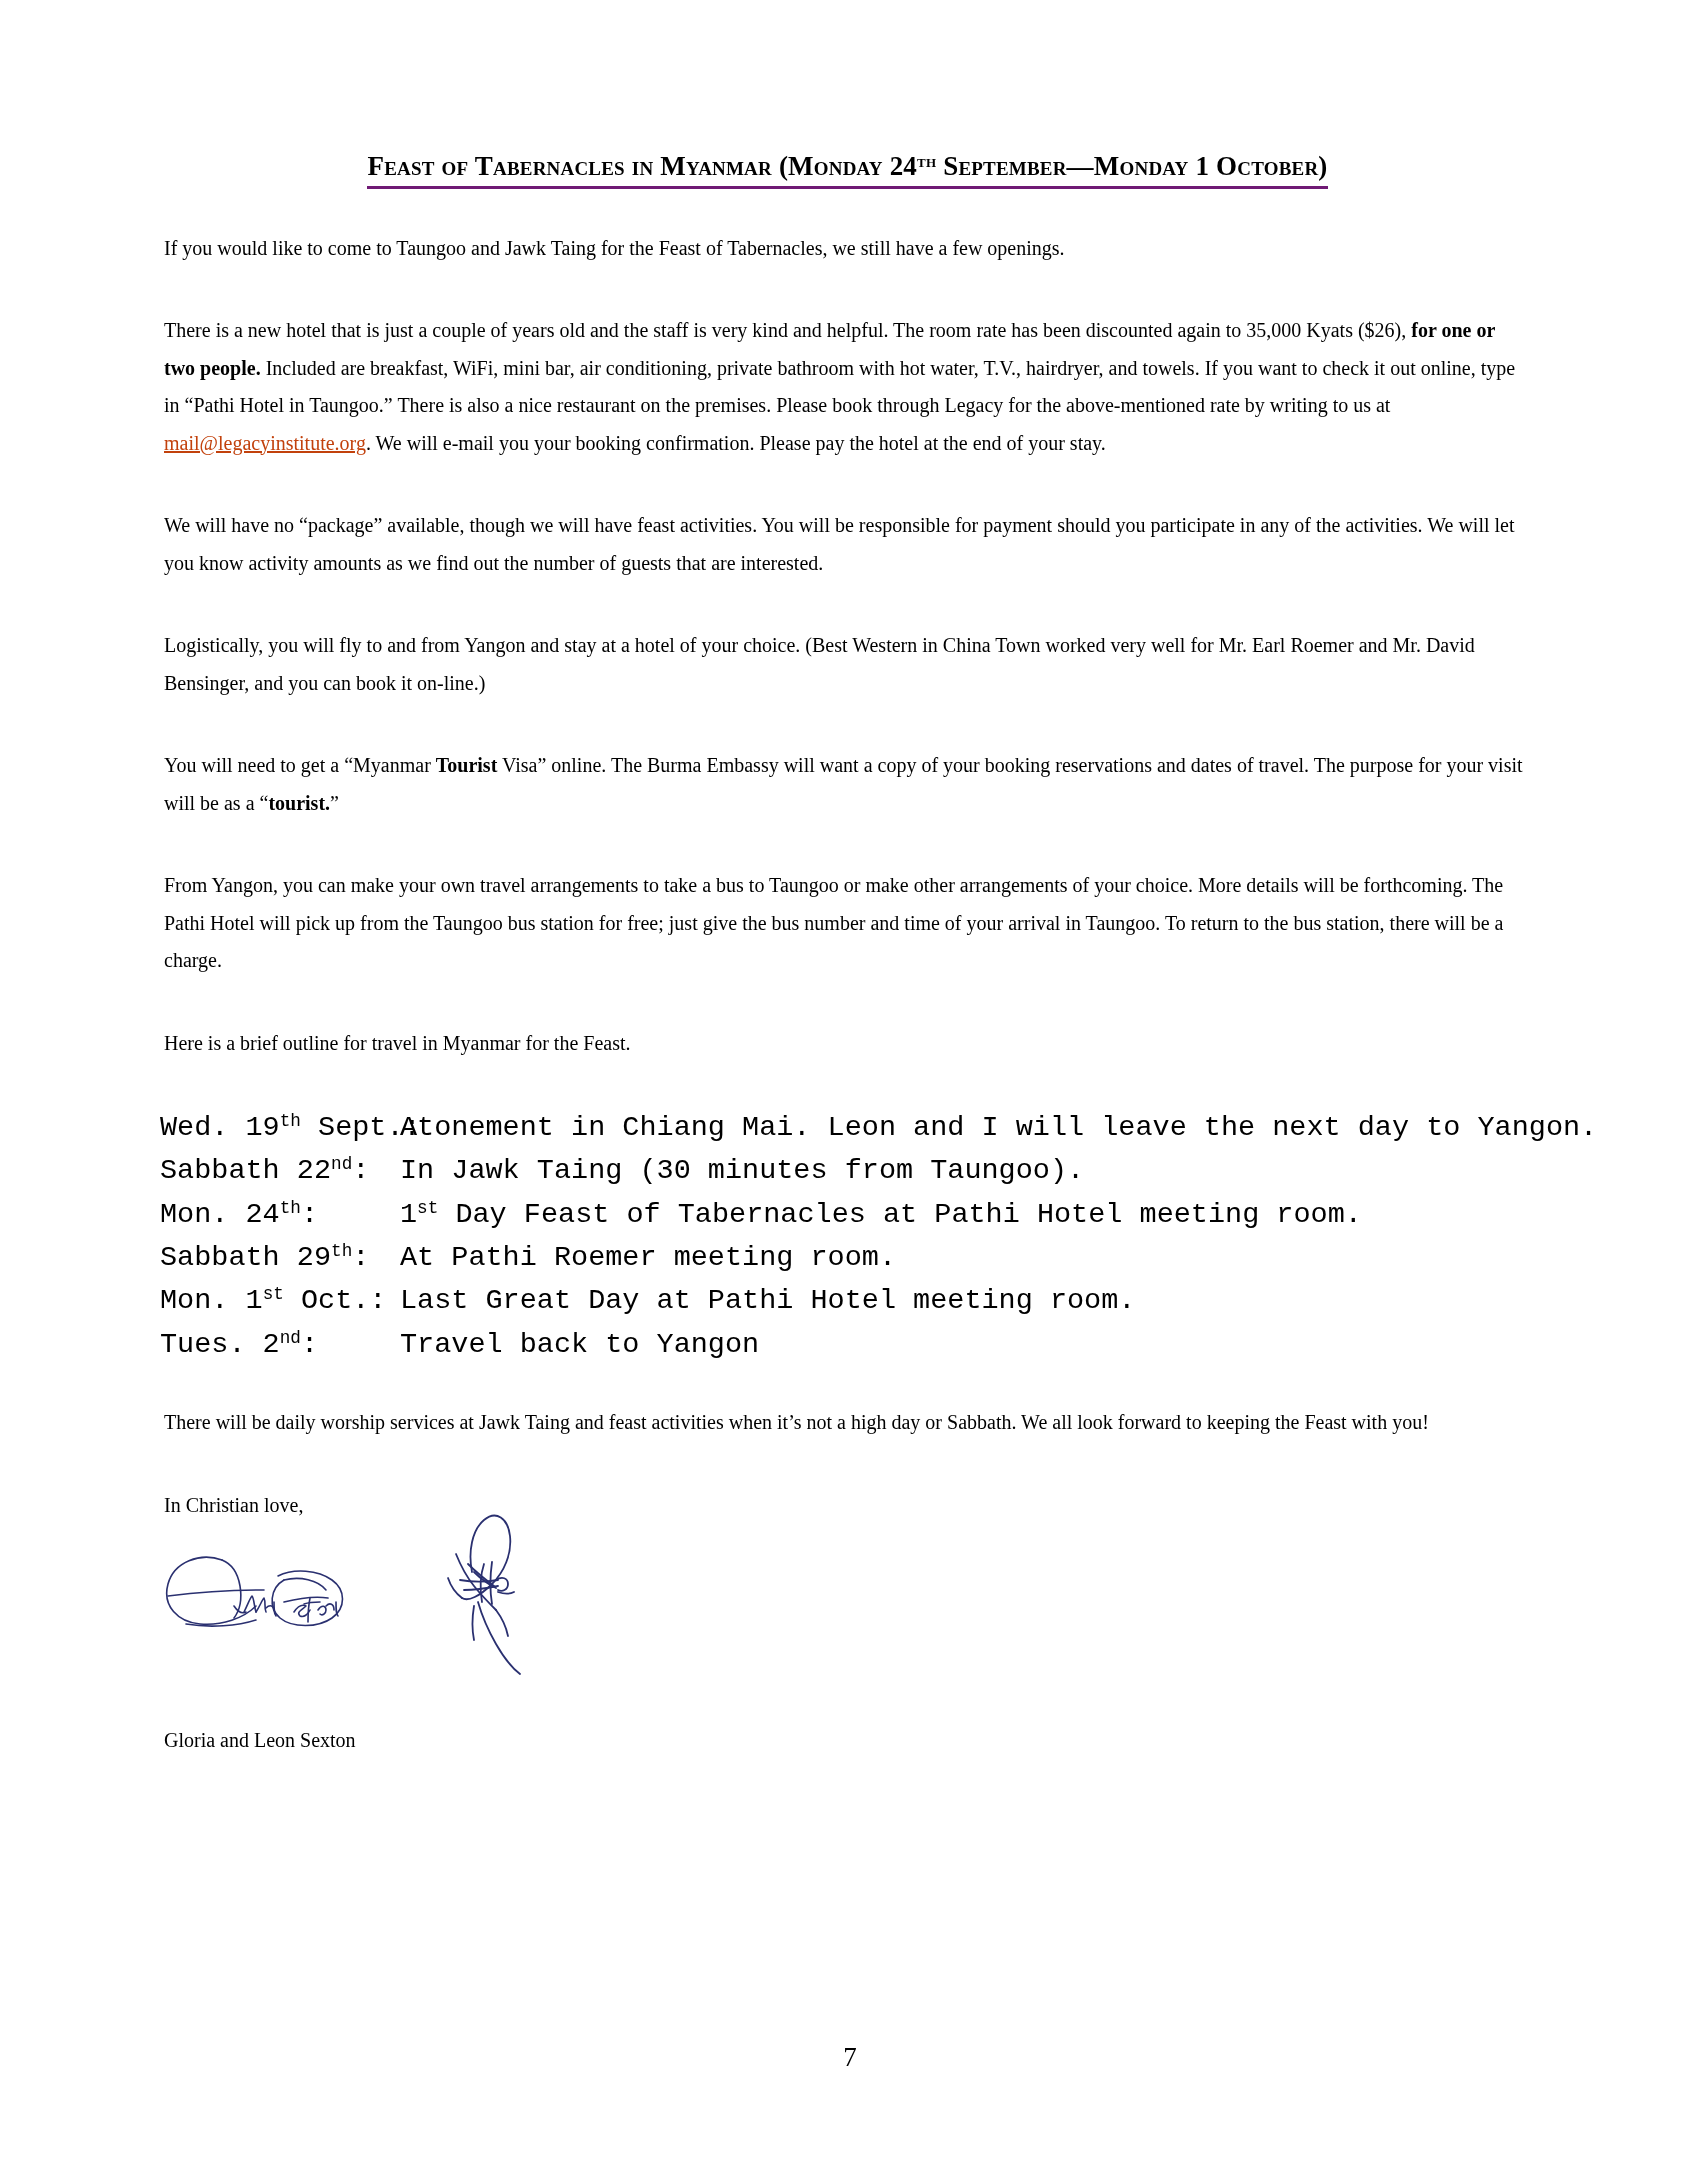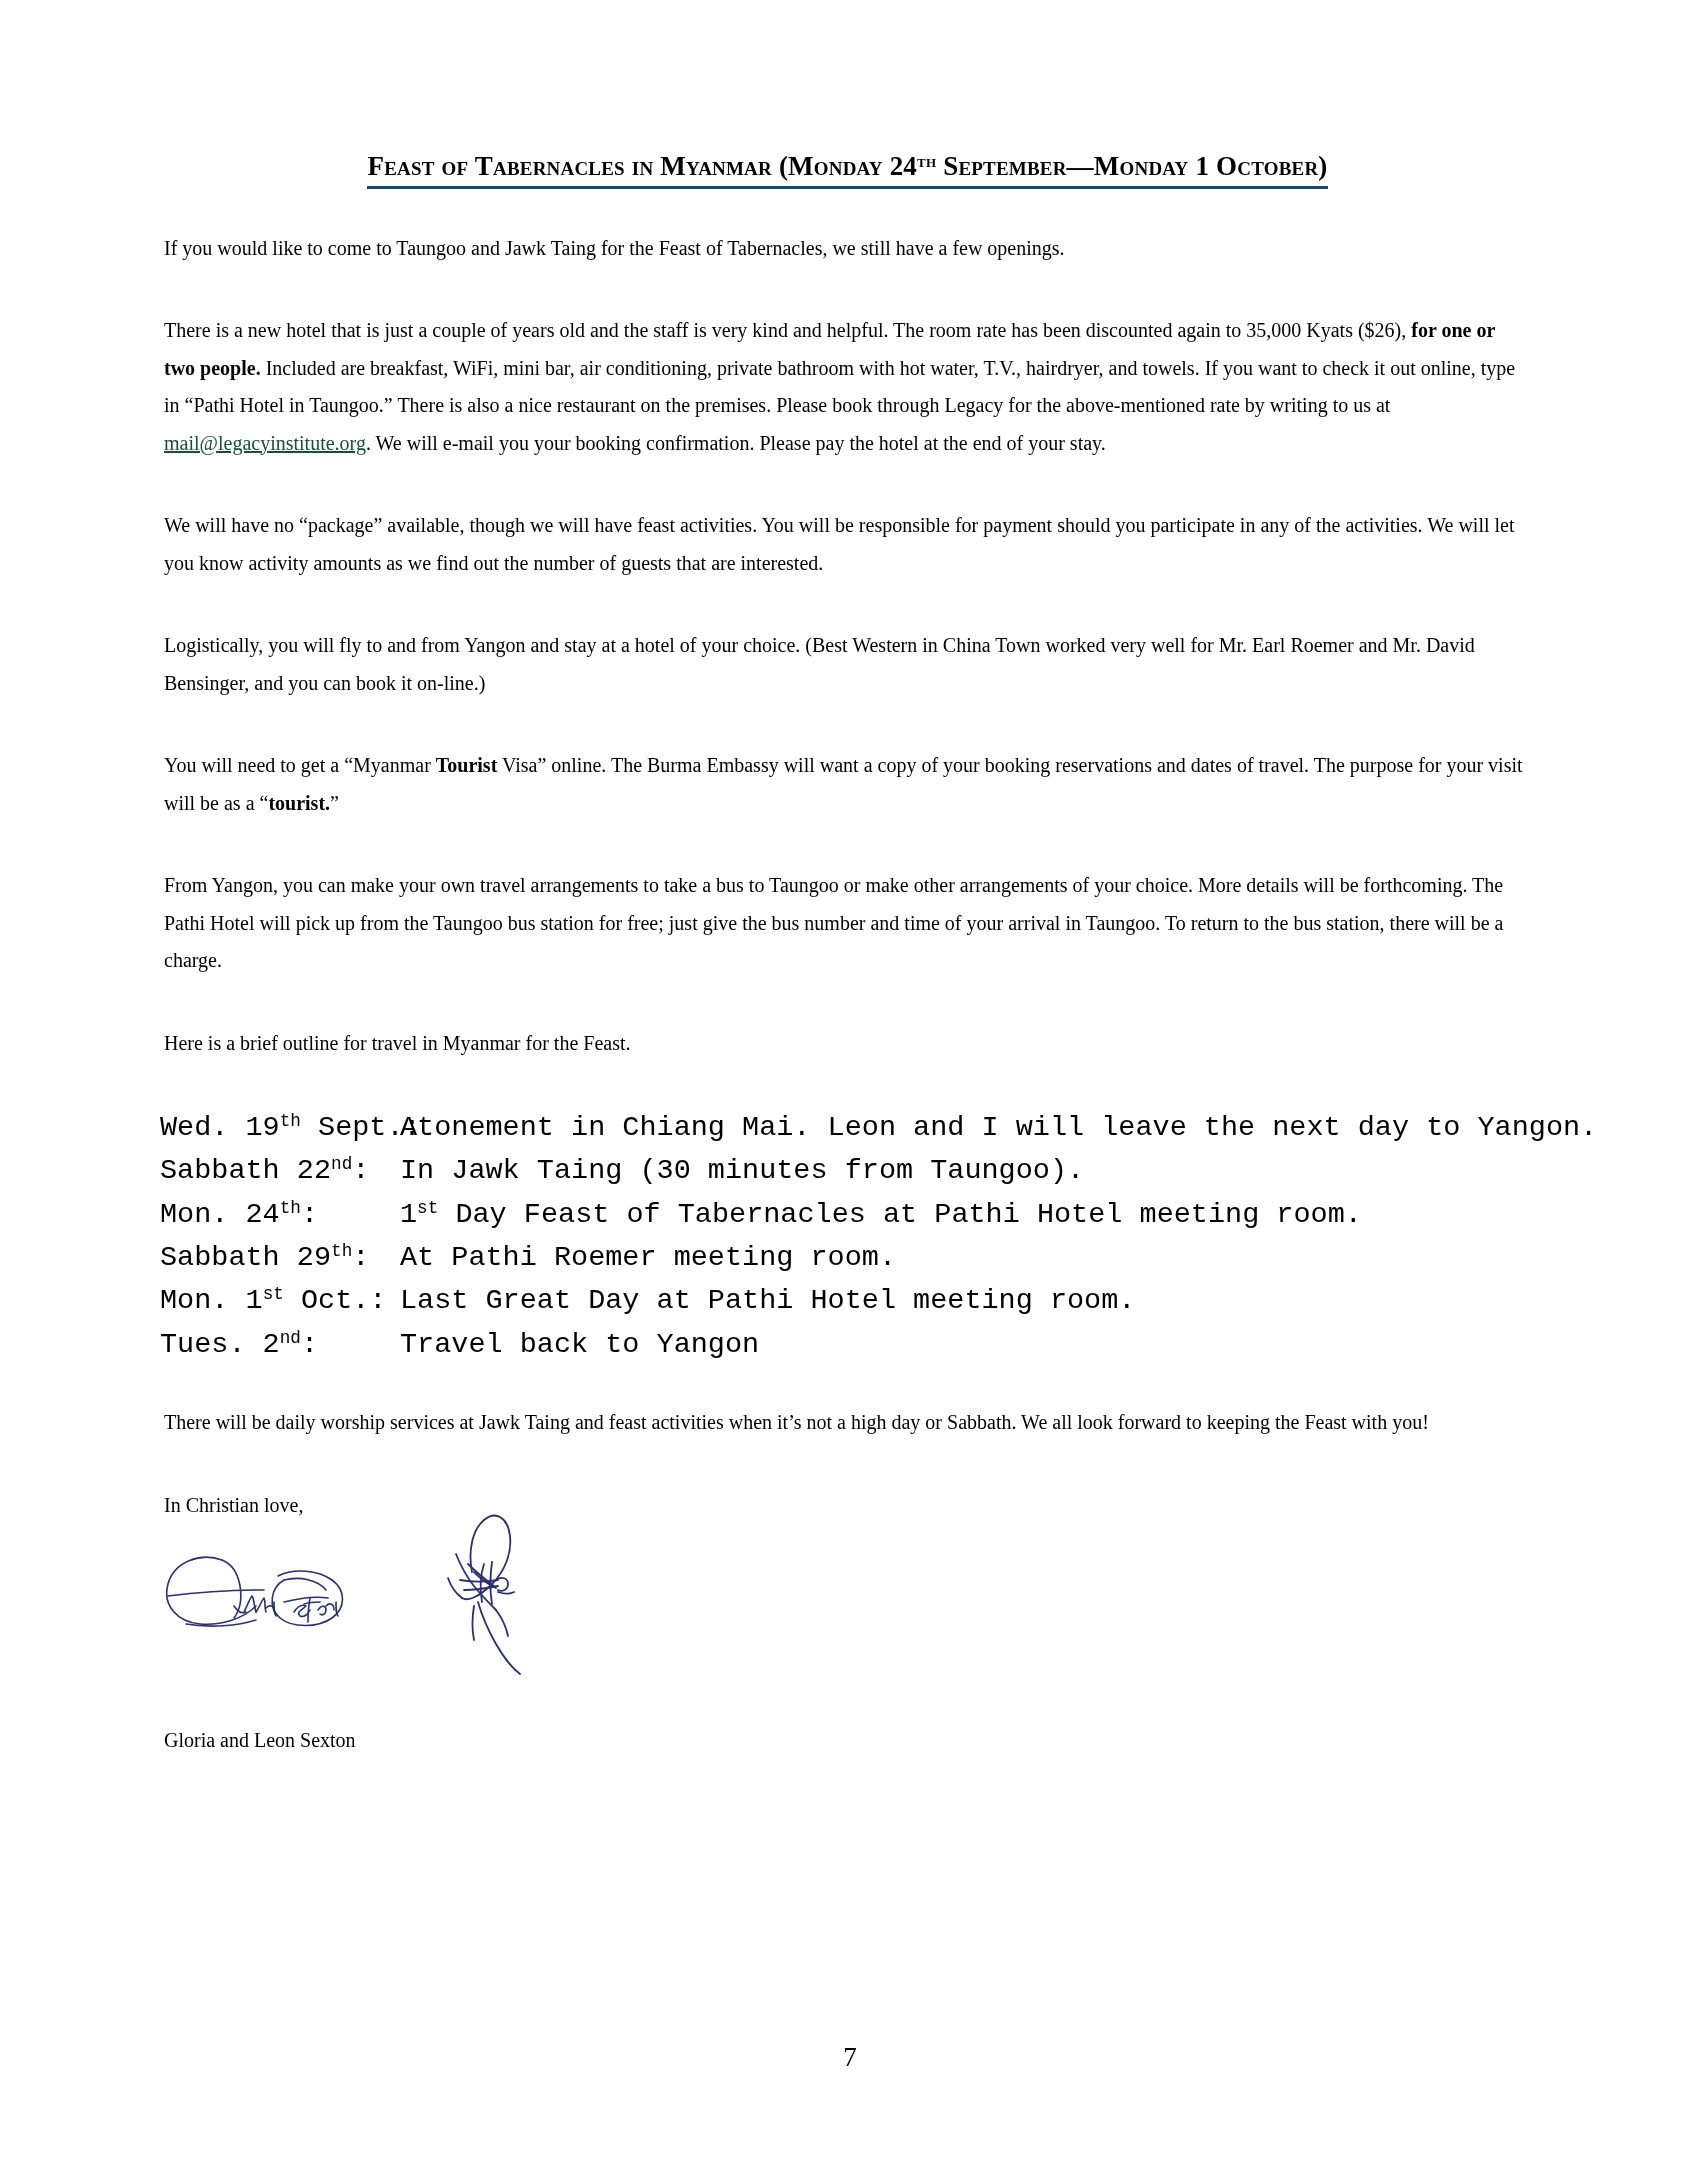"Feast of Tabernacles in Myanmar" .doc-title .ul { border-bottom: 3px solid #0c4a6e -> 3px solid #701a75 }
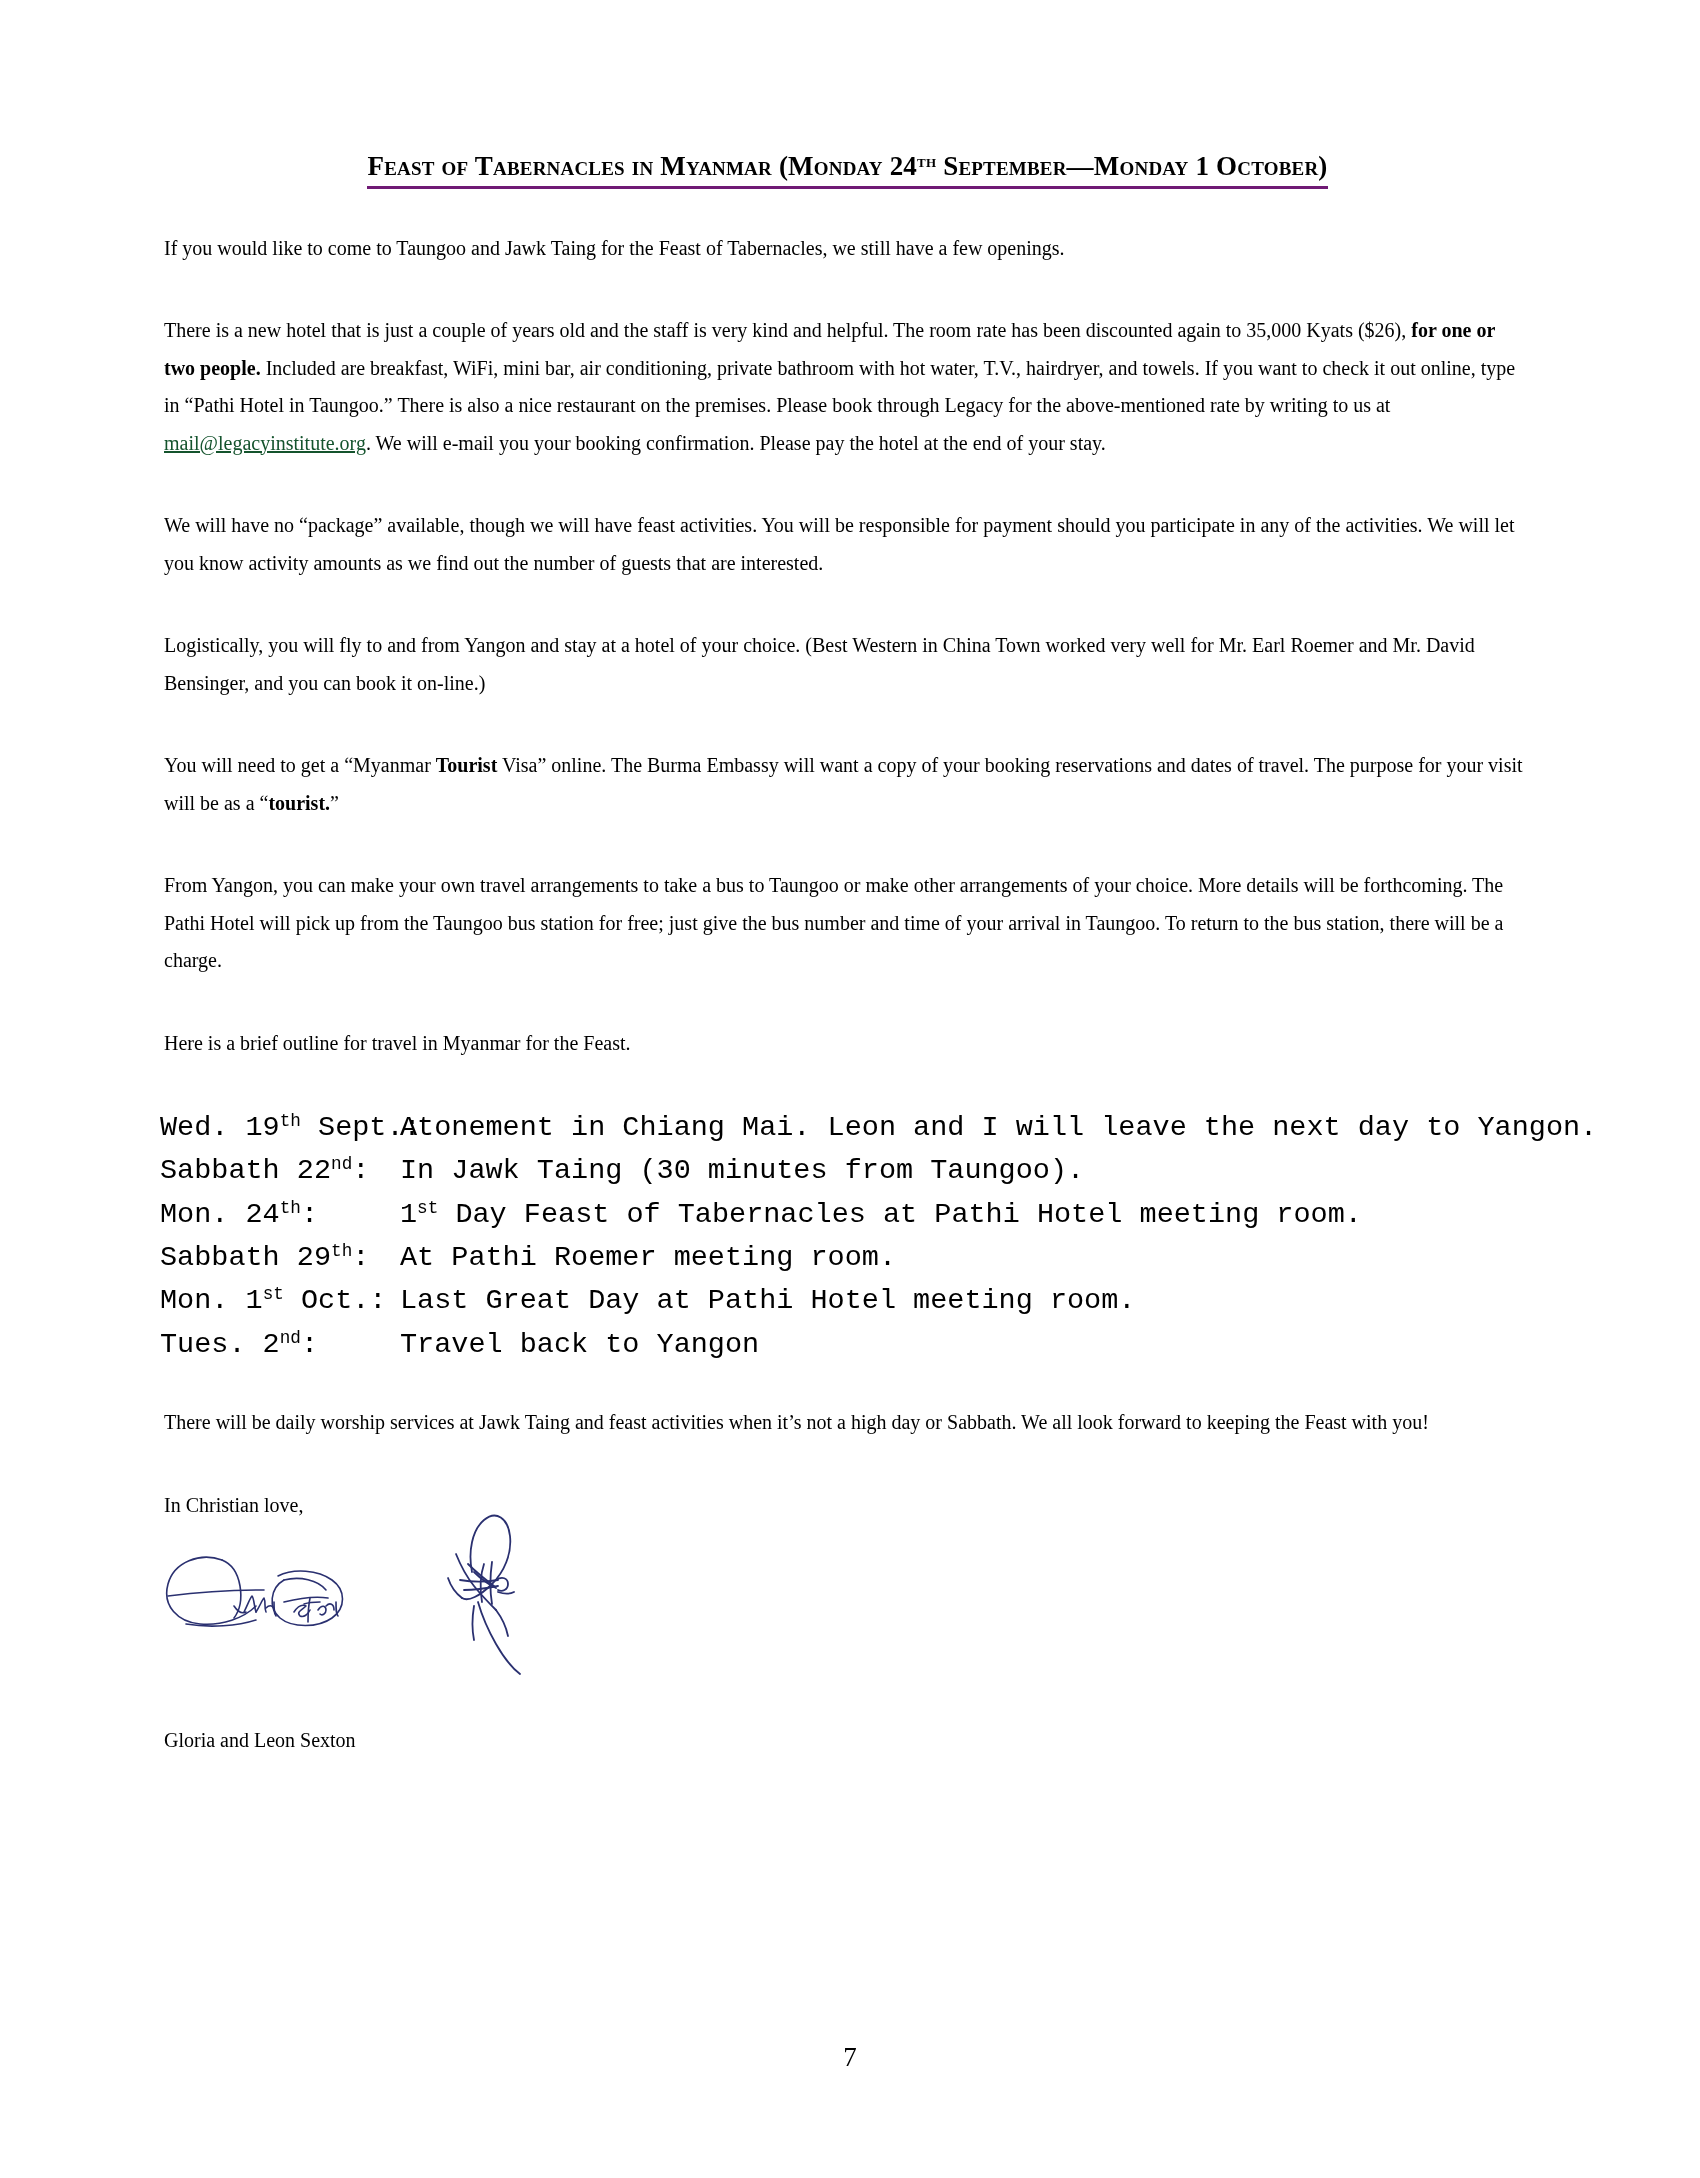"mail@legacyinstitute.org" a.maillink, .maillink { color: #14532d -> #c2410c }
